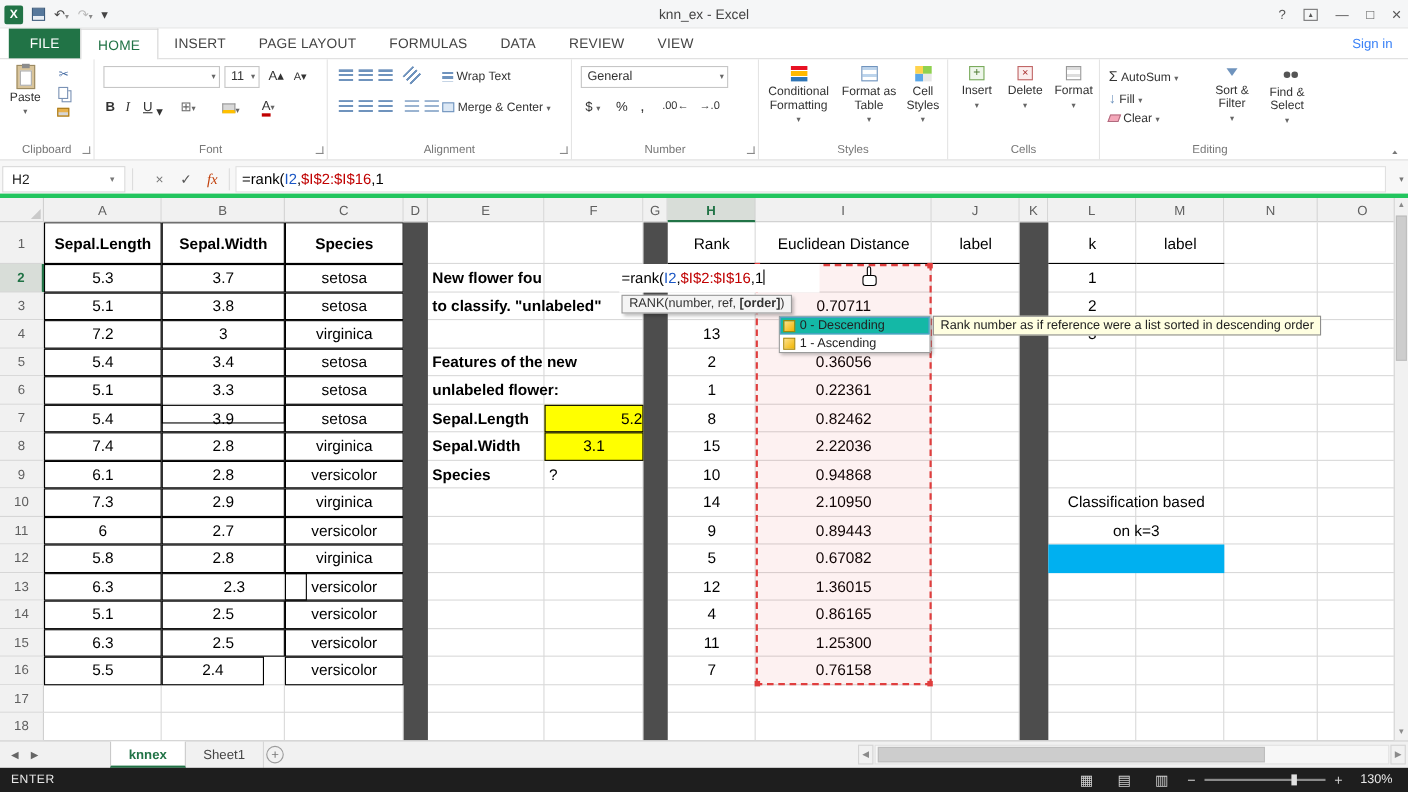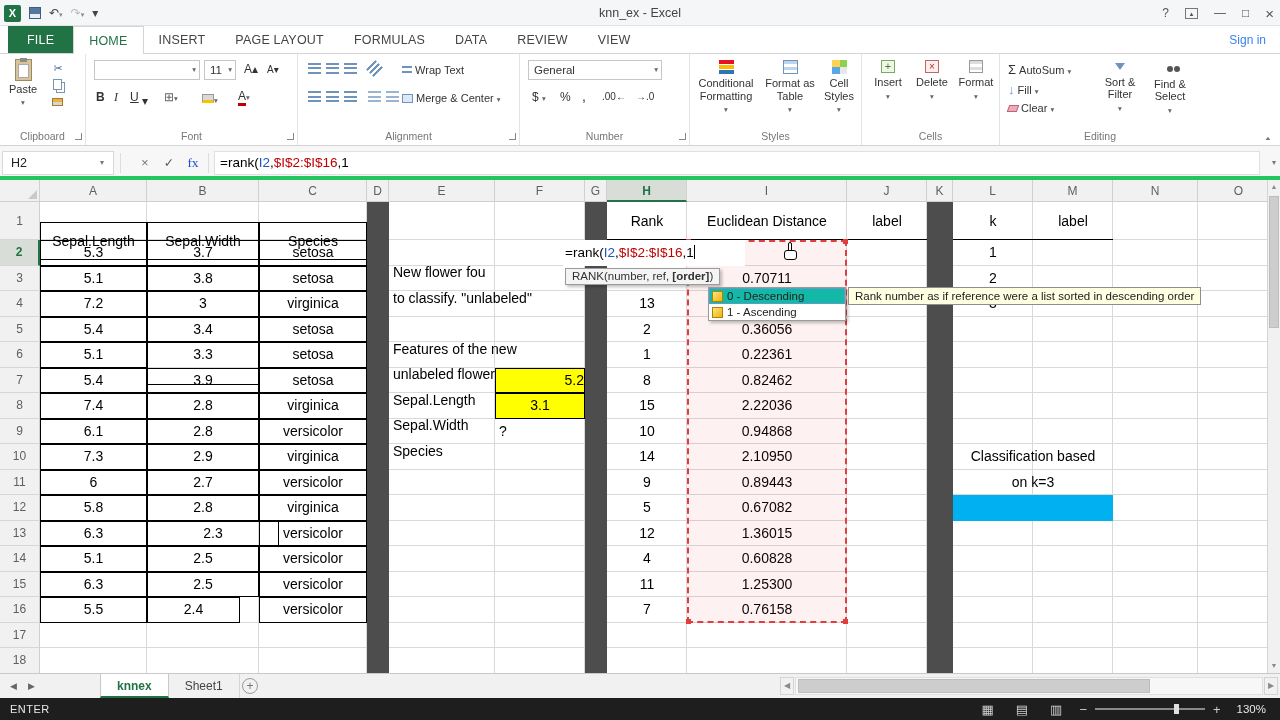"fx" #fxlbl { color: #1d4ed8 -> #c2410c; font-style: none -> italic }
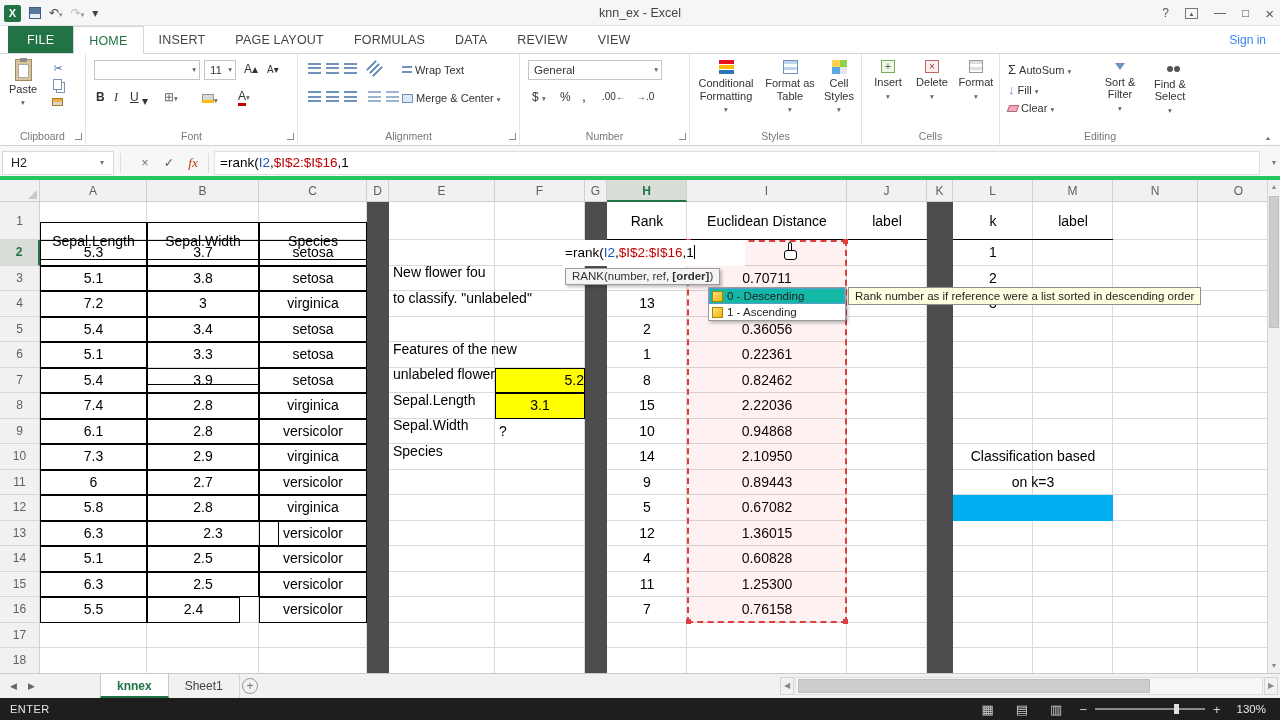"Sepal.Length" .cell.b { font-weight: normal -> bold; margin-top: 20px -> none }
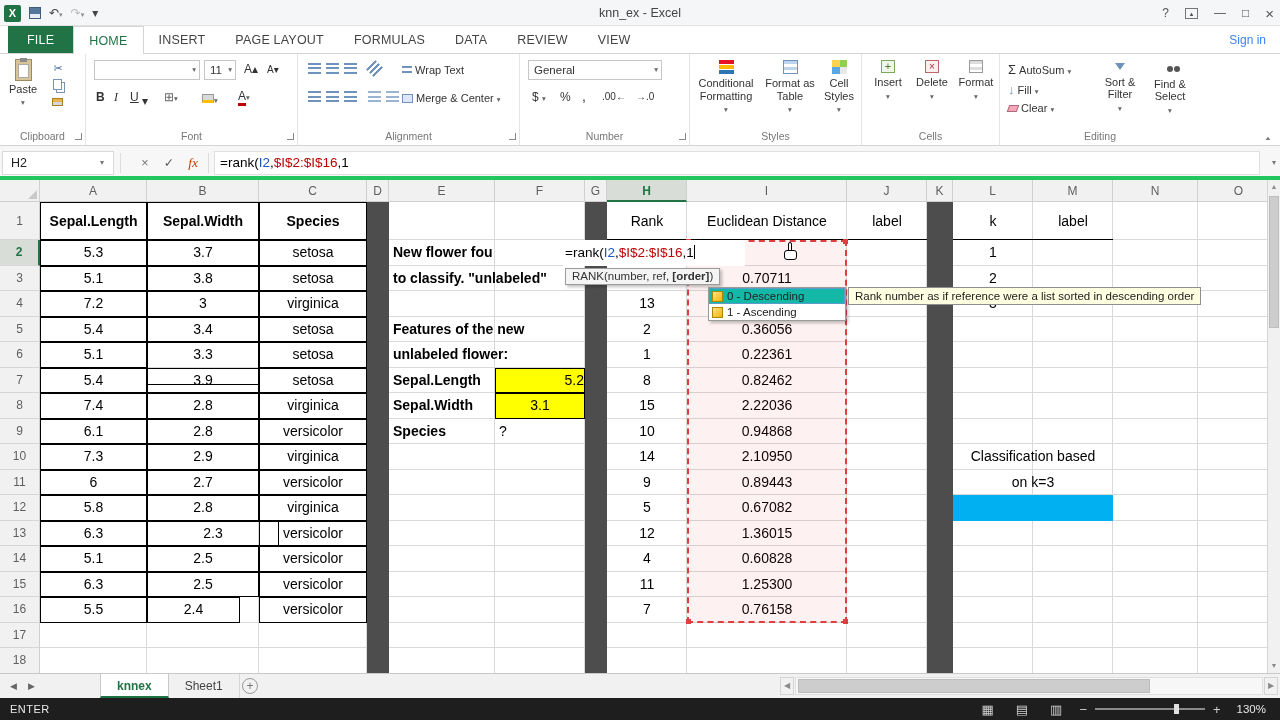"0.60828" div.cell { text: 0.60828 -> 0.86165 }
